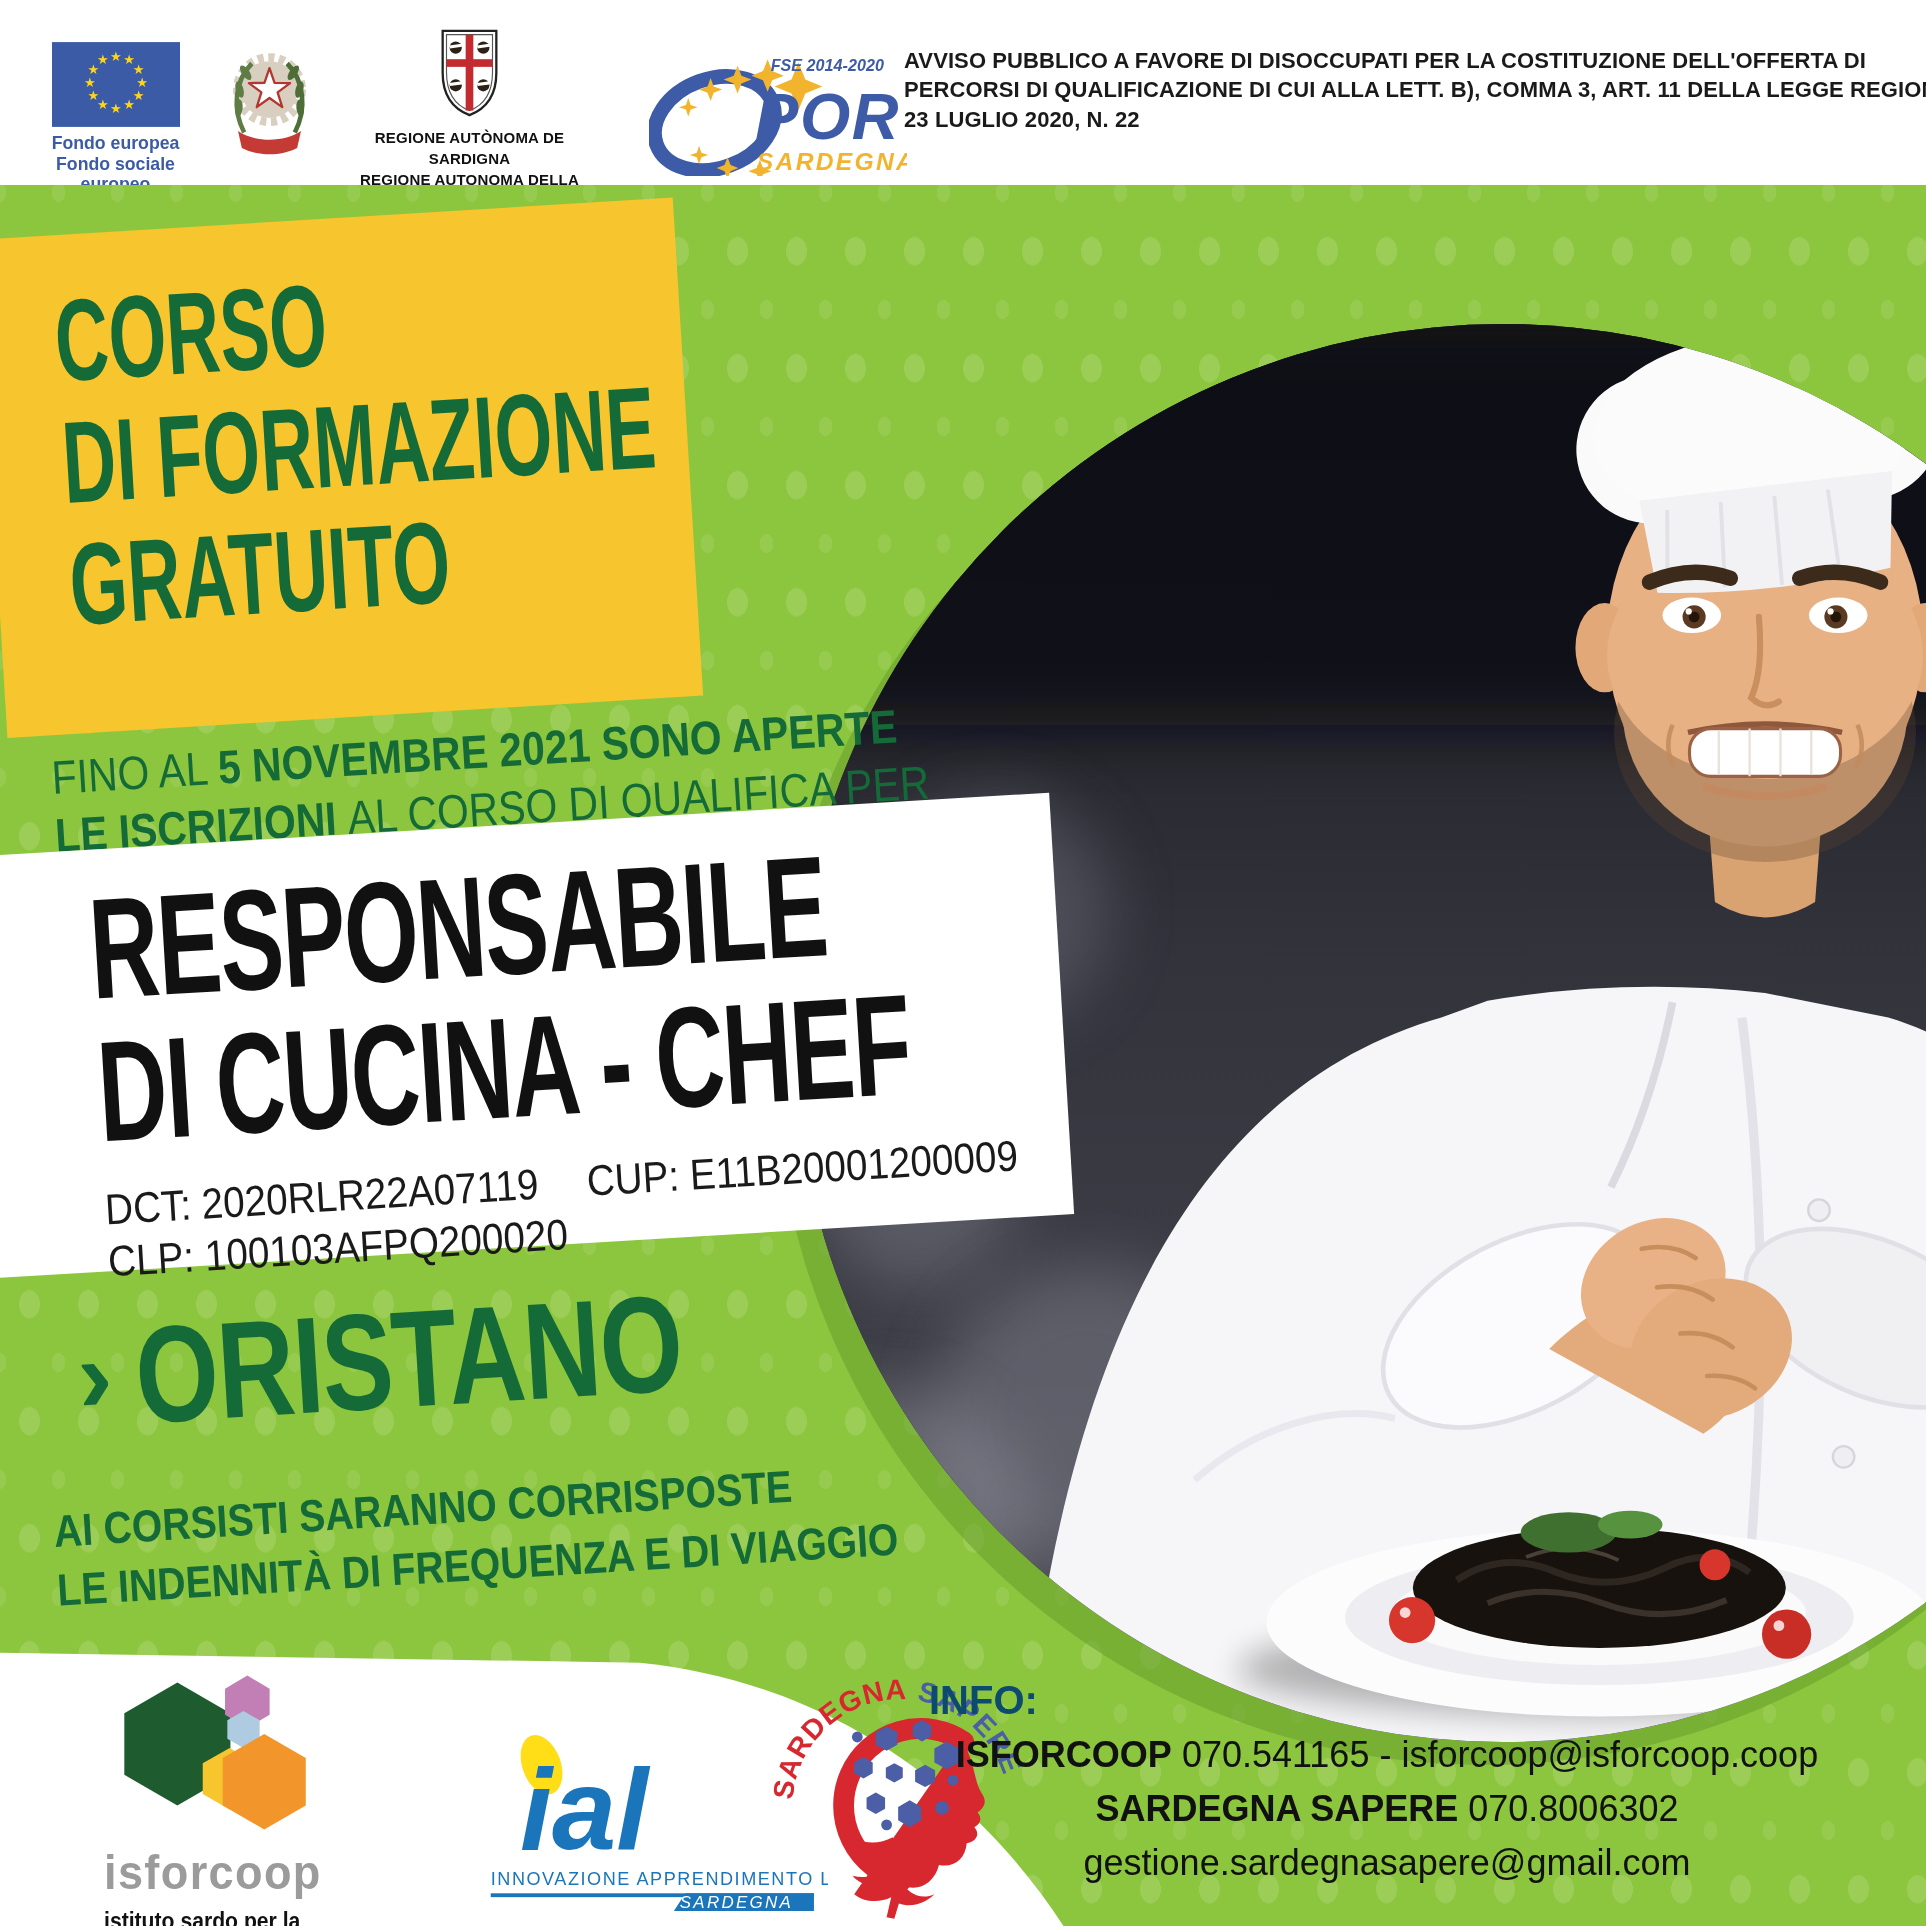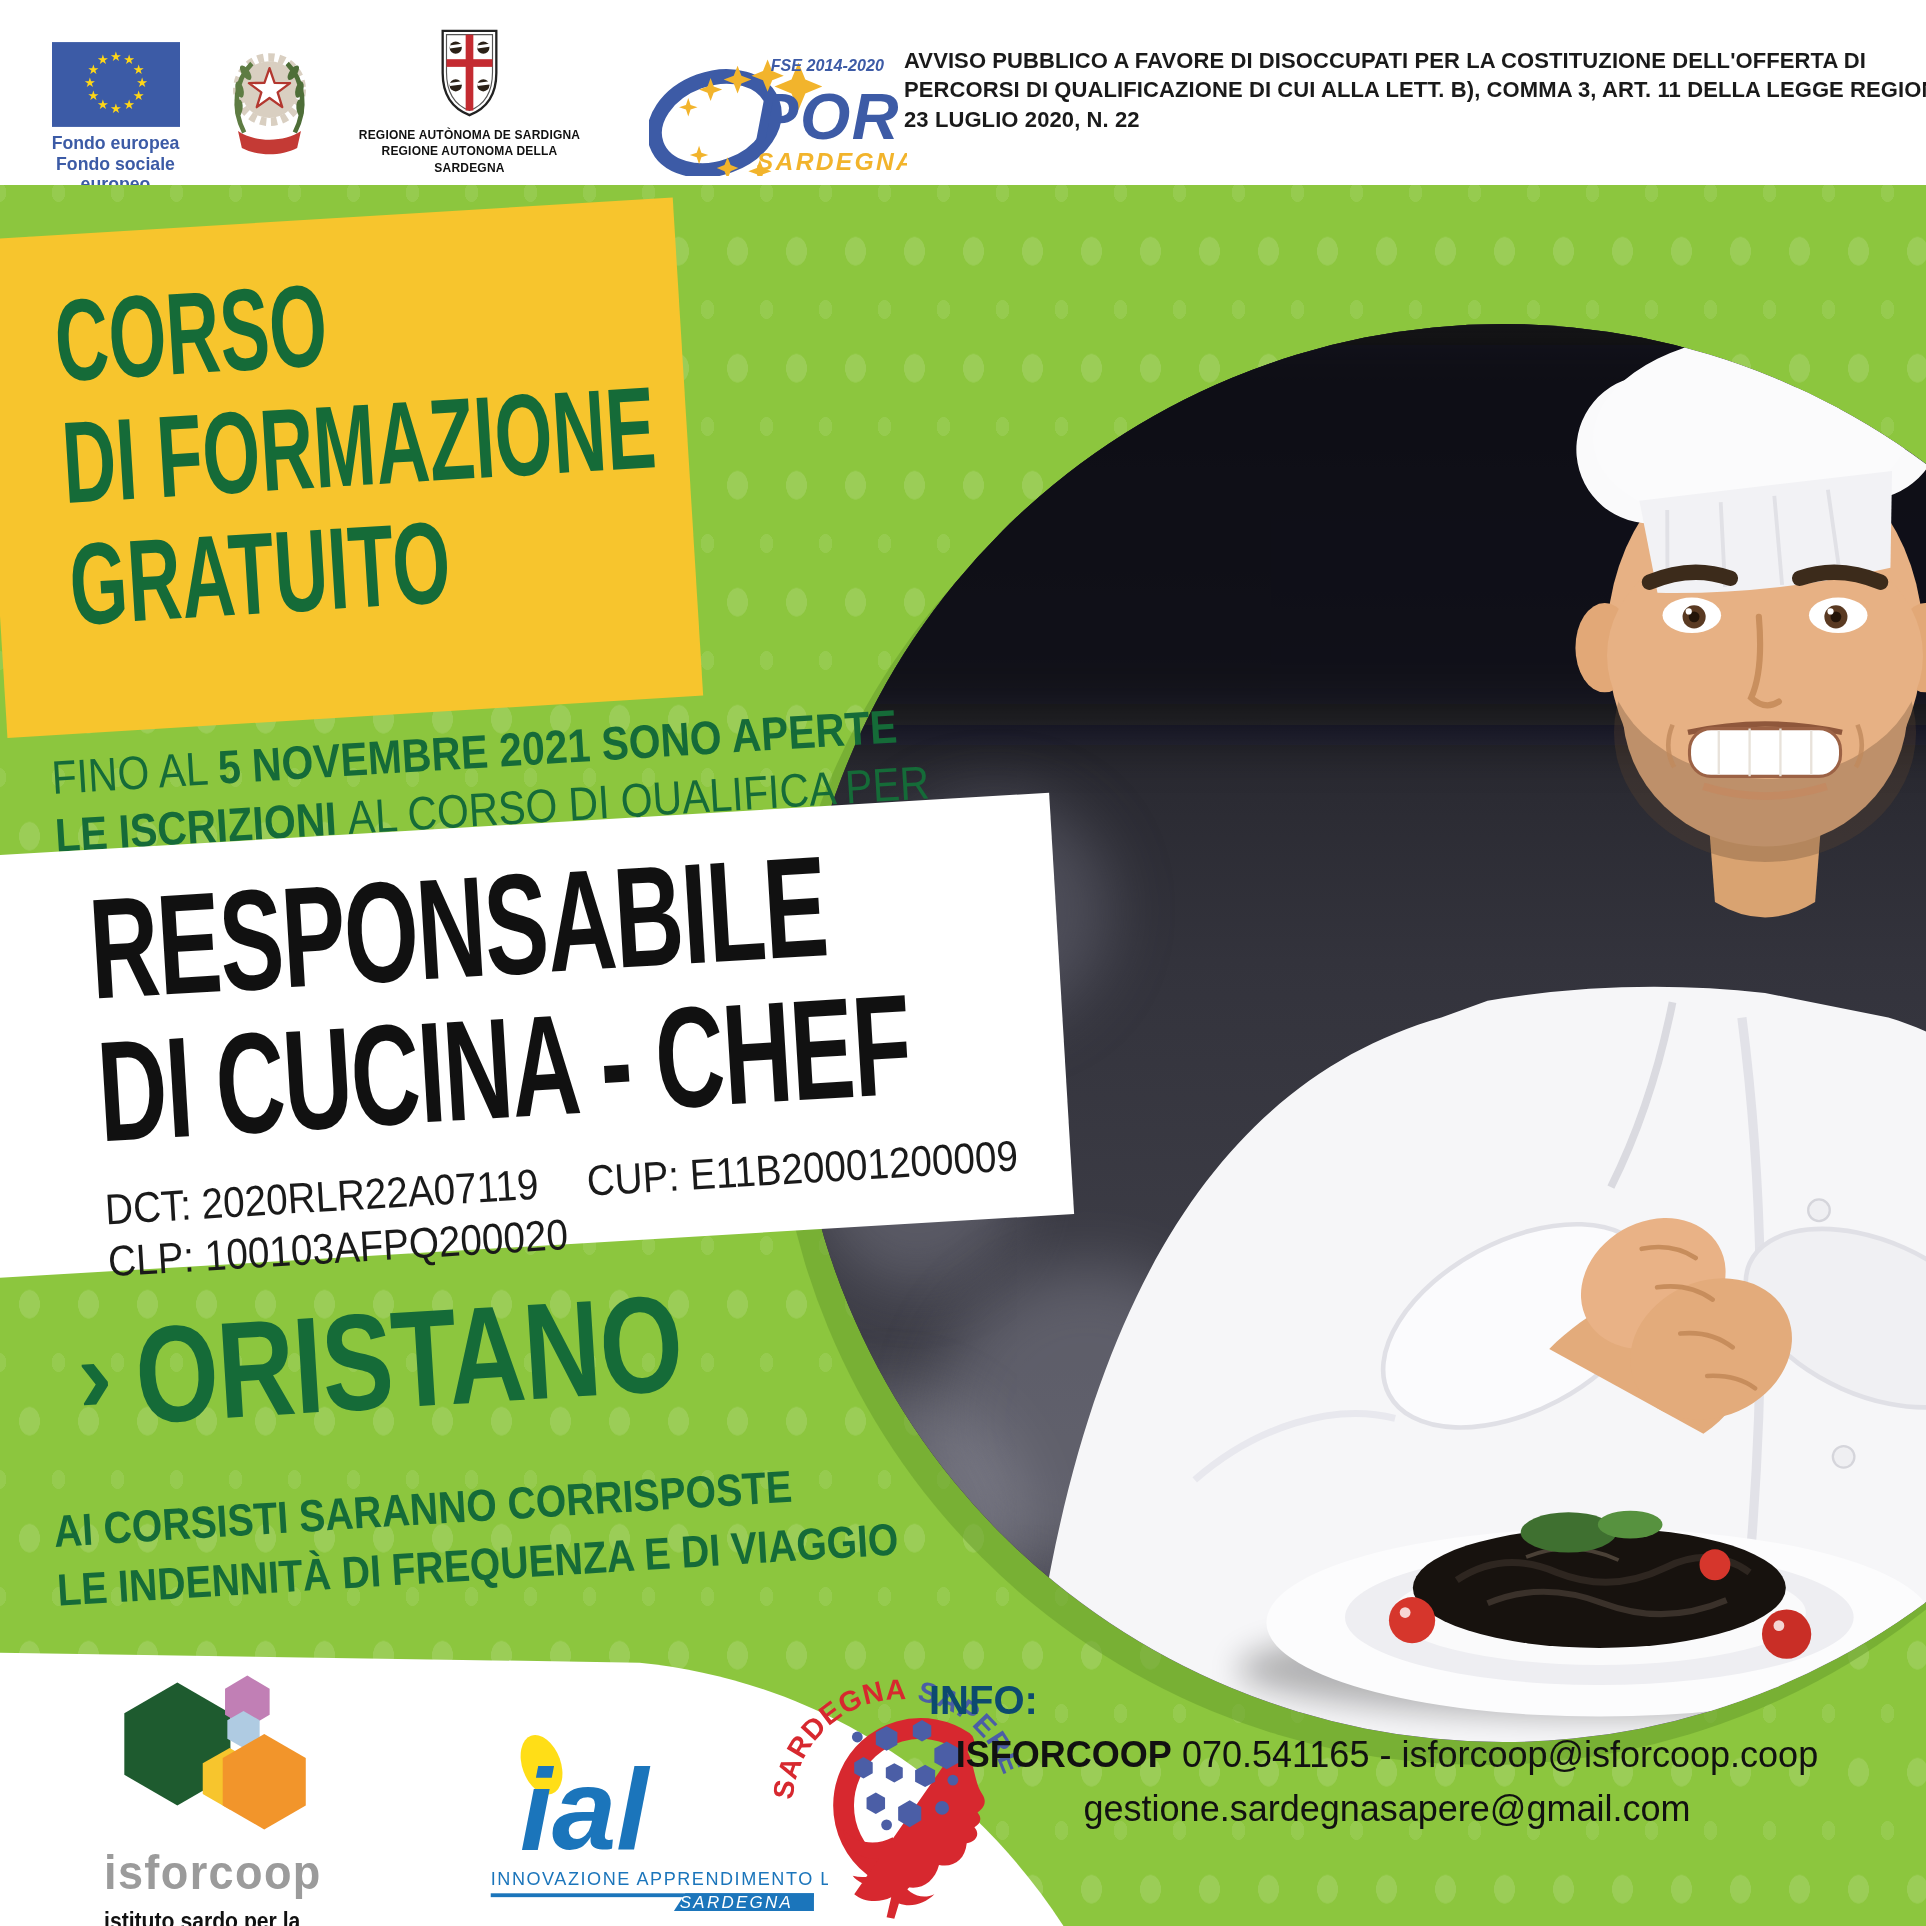"REGIONE AUTÒNOMA DE SARDIGNA" .sar-caption { font-size: 12px -> 15px }
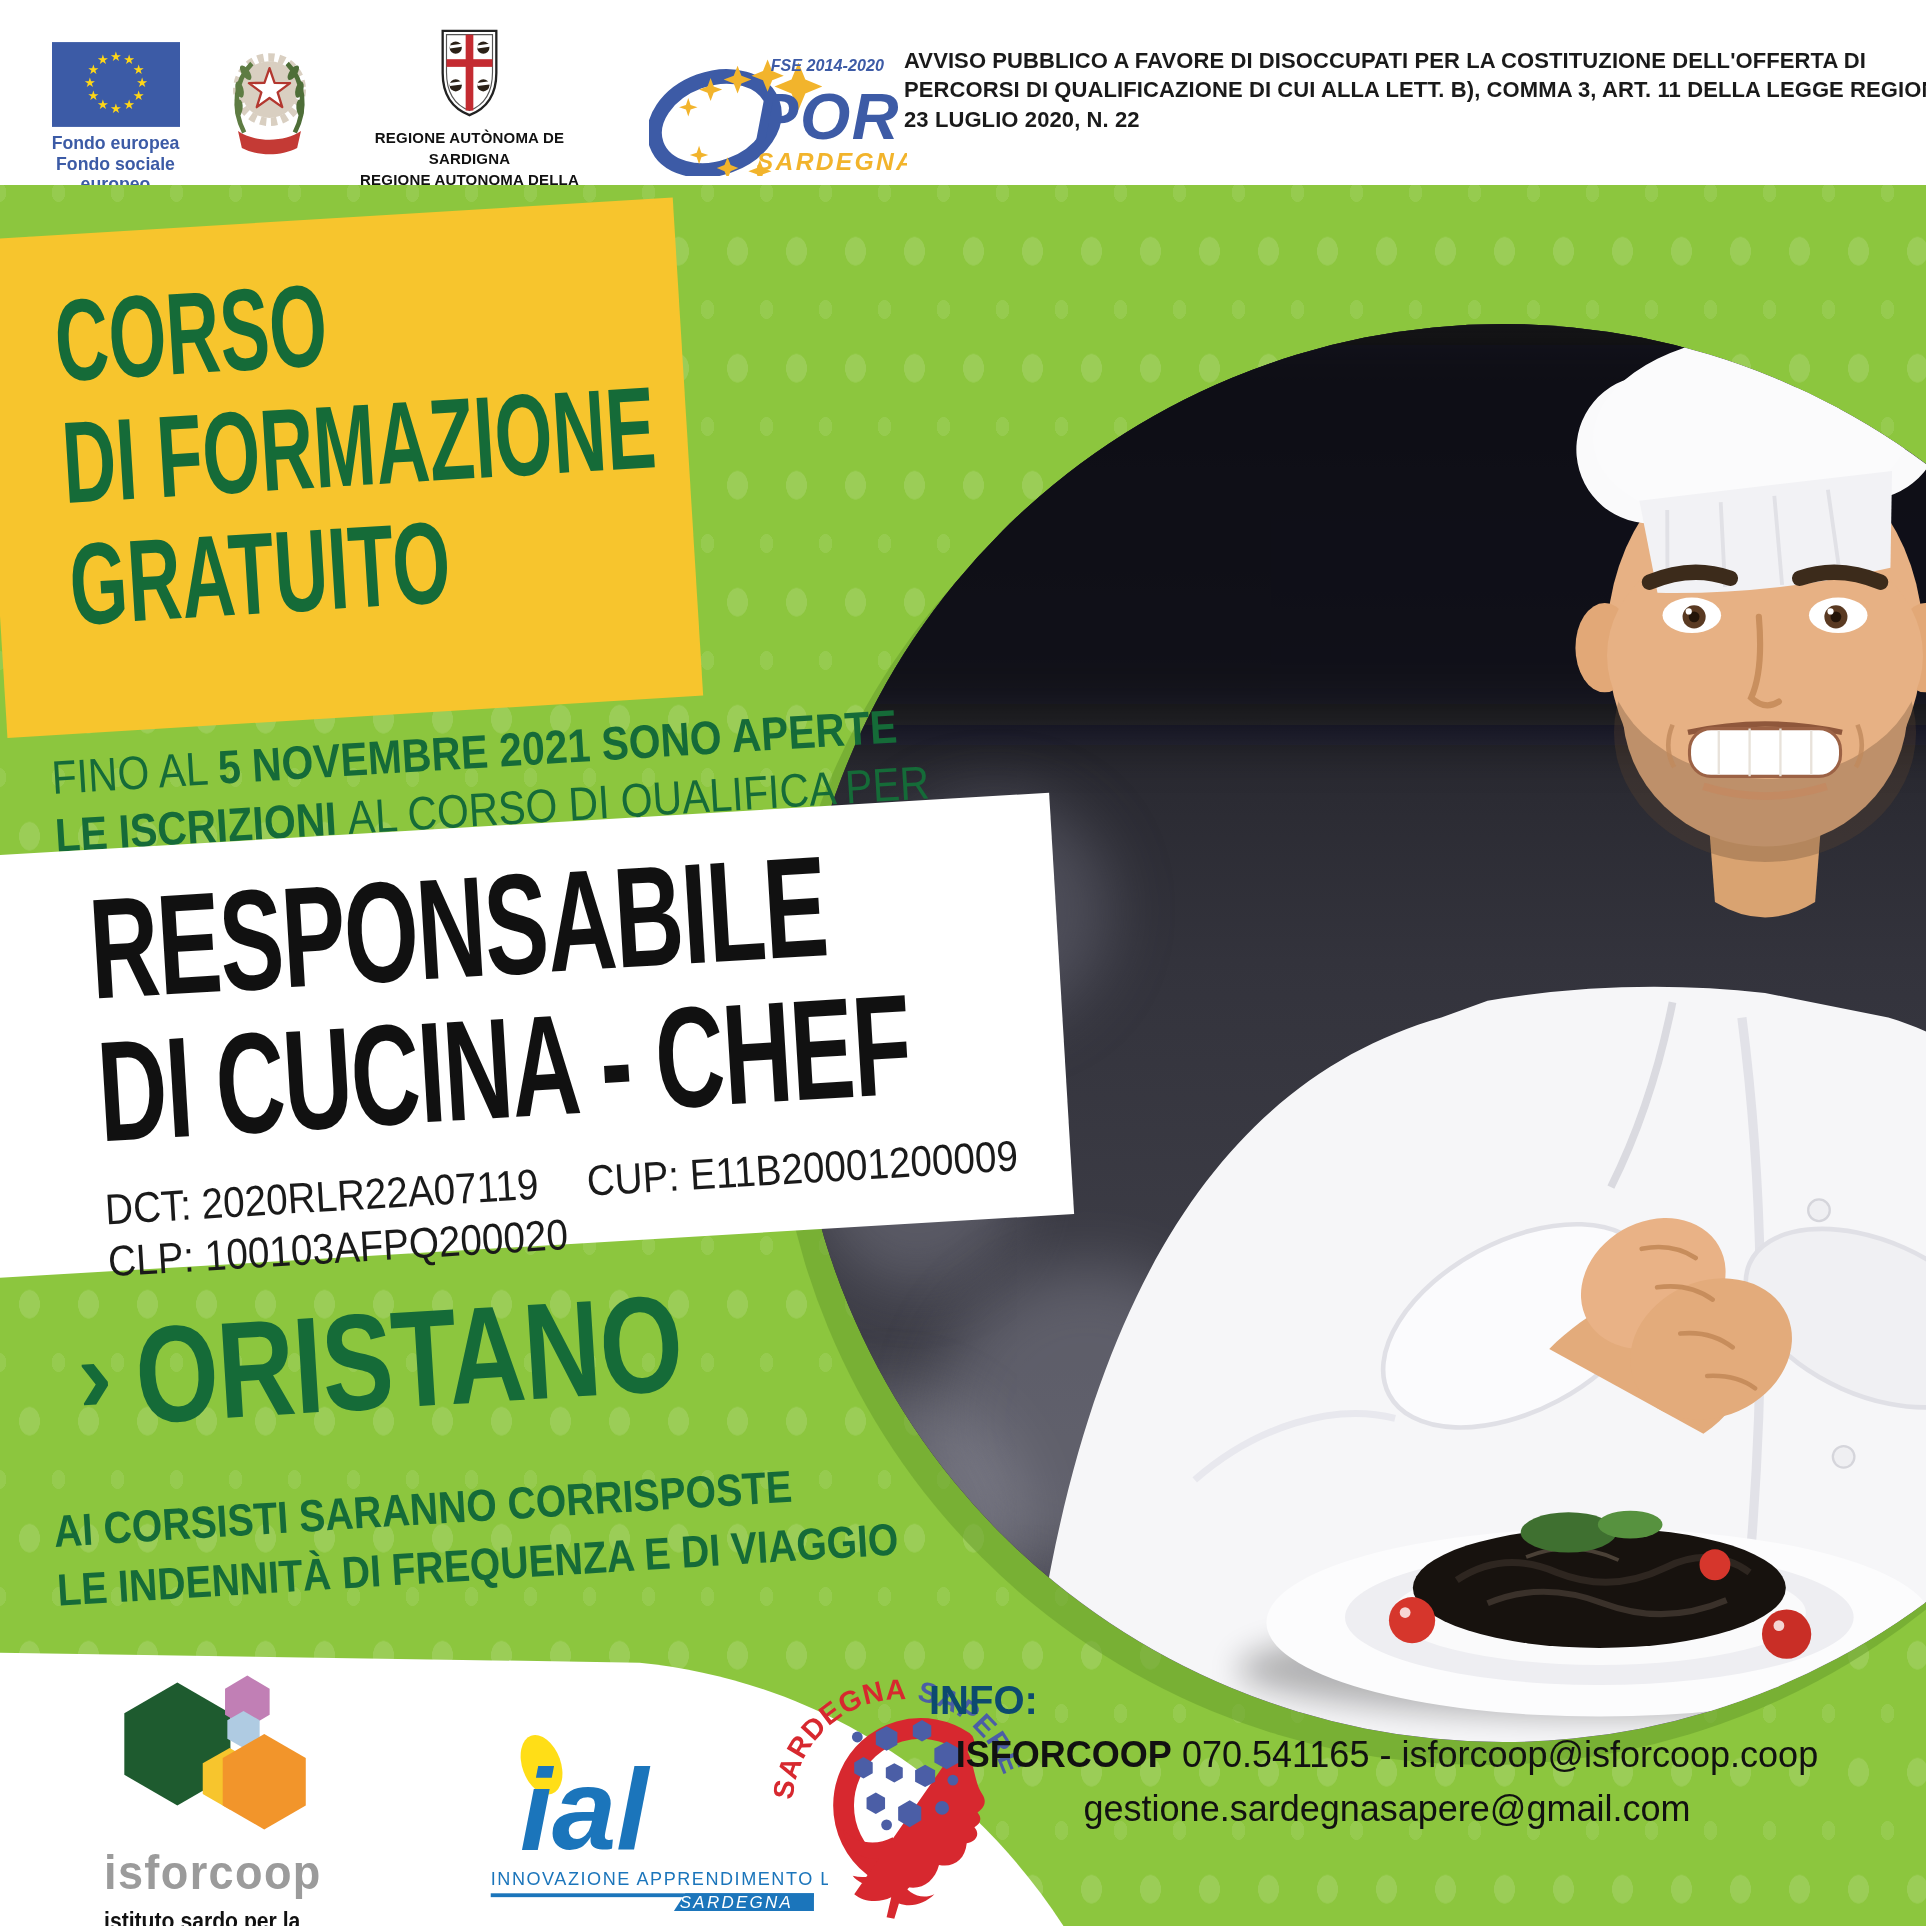"SARDEGNA SAPERE 070.8006302" div { html: none -> <div> <span>SARDEGNA SAPERE</span><span> 070.8006302</span> </div> }
